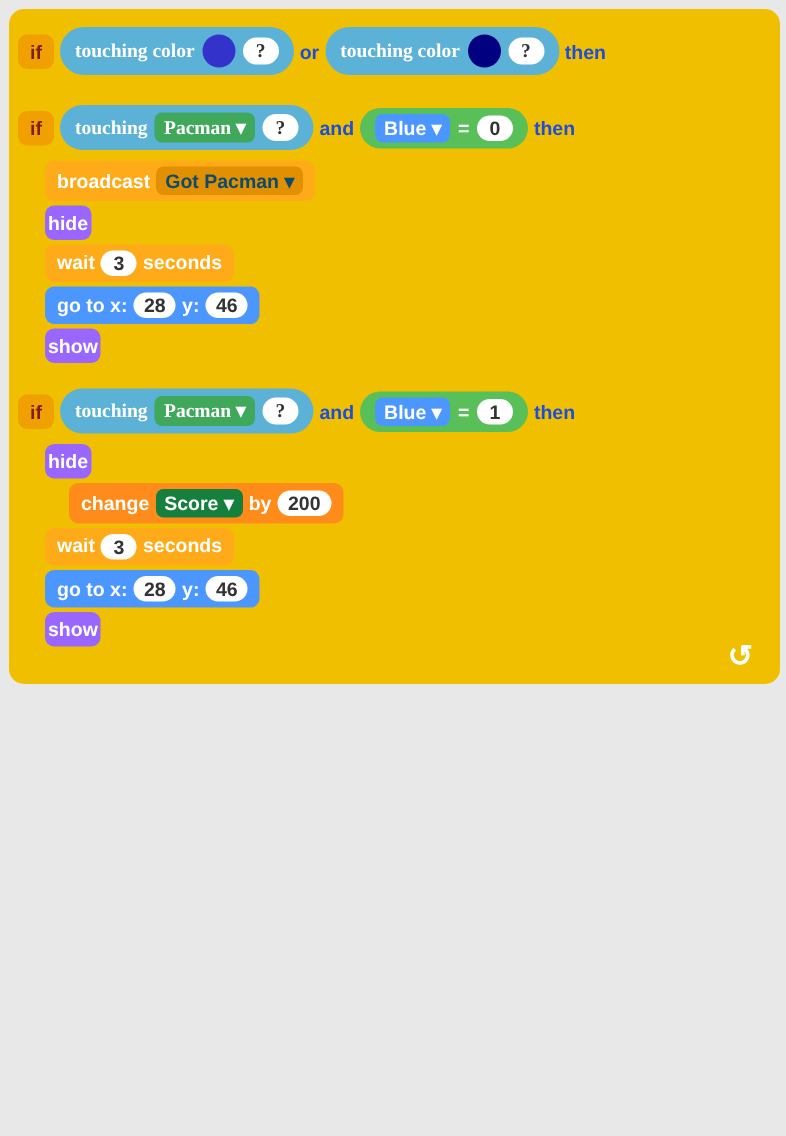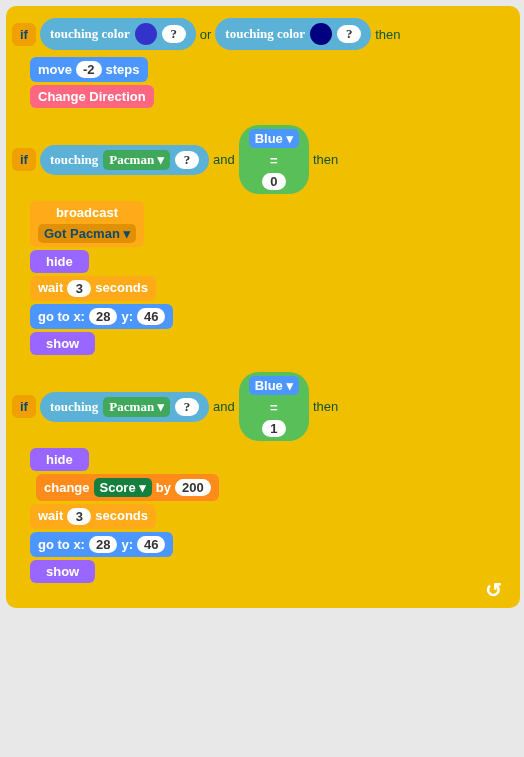"if" .blk-orange { color: #0c4a6e -> #7f1d1d }
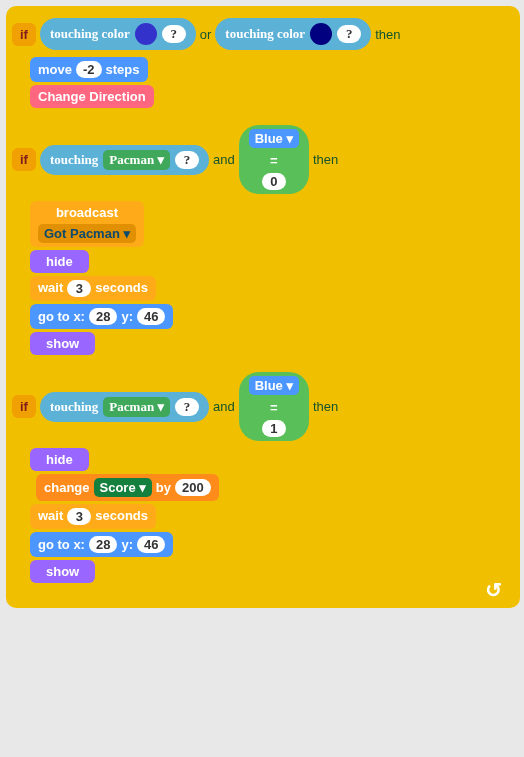"or" .lbl { color: #14532d -> #1d4ed8; font-weight: normal -> bold }
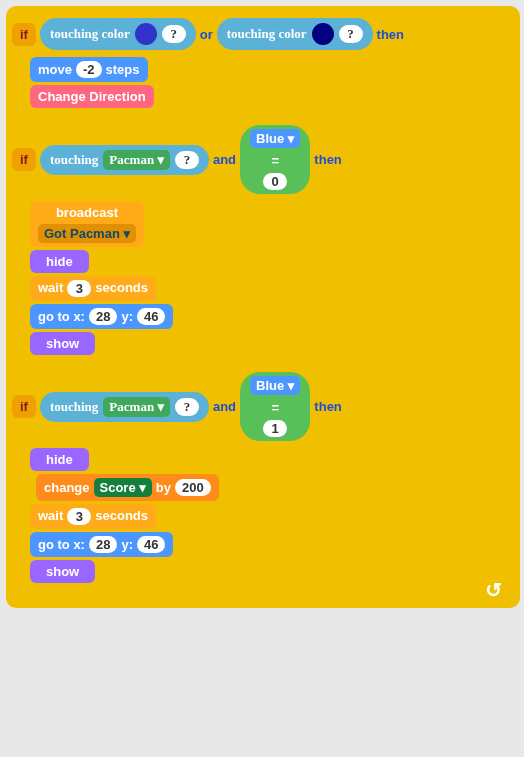"move" div.inner-body { html: <div> <div> <span> <span>move</span> <span>-2</span> <span>steps</span> </span> </div> <div> <span>Change Direction</span> </div> </div> -> none }
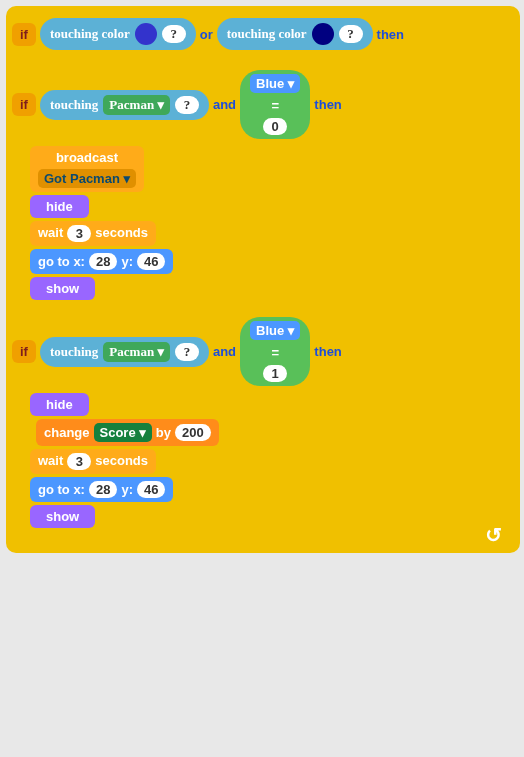"Blue" .blk-ops { flex-direction: column -> none }
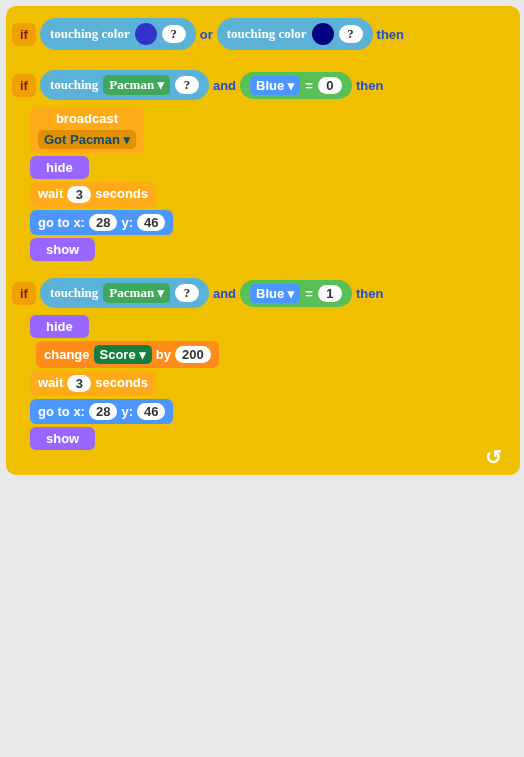"broadcast" .blk-events { flex-direction: column -> none }
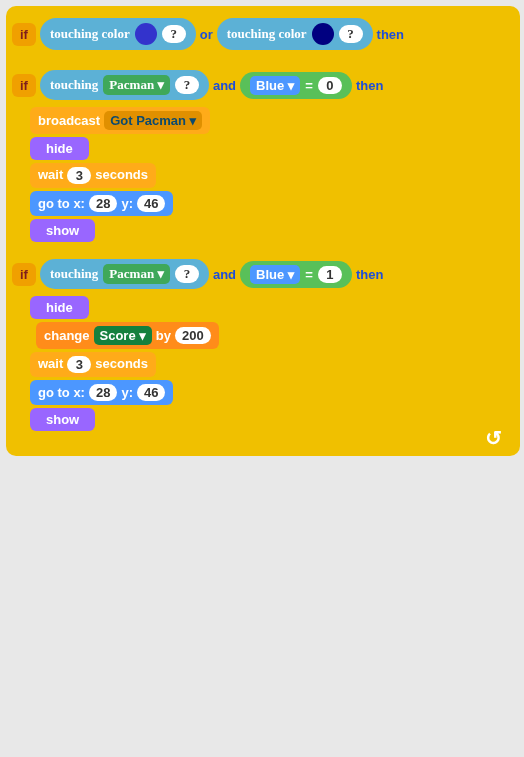"hide" .blk-looks { padding: 4px 16px -> 4px 2px }
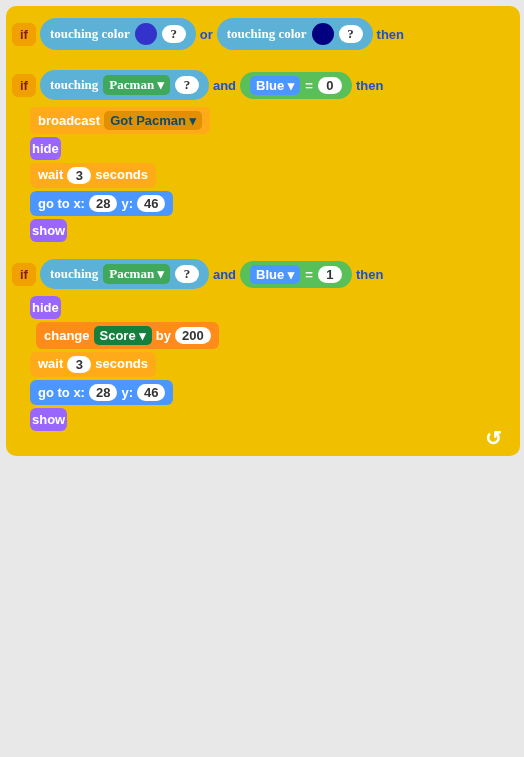"change" div.row { margin: 3px 6px -> 3px 16px }
